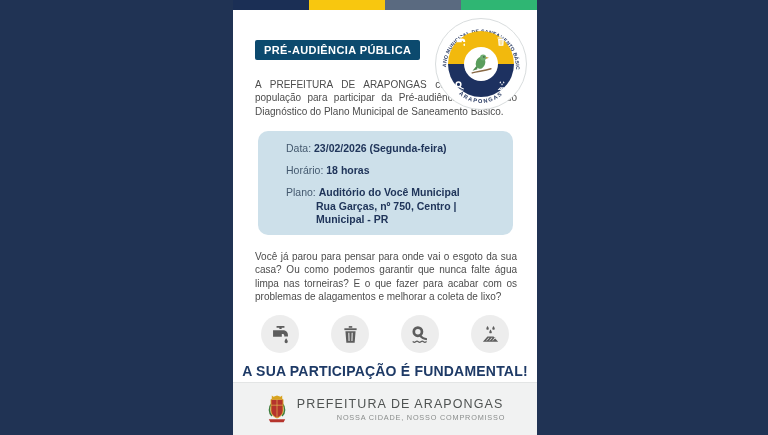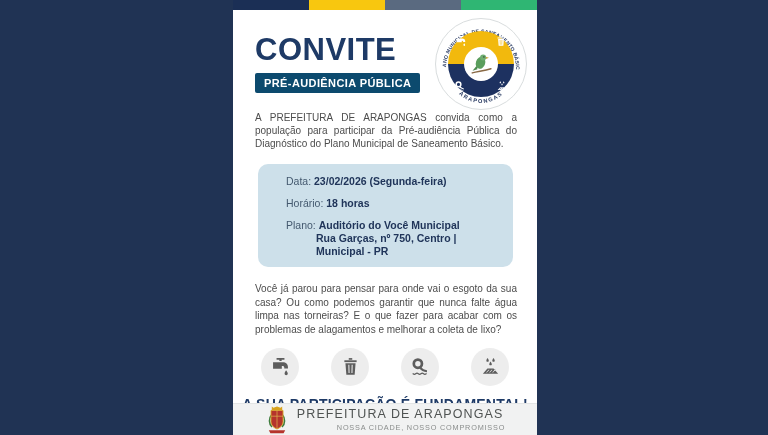"CONVITE" div.title { html: <div>CONVITE</div> -> none }
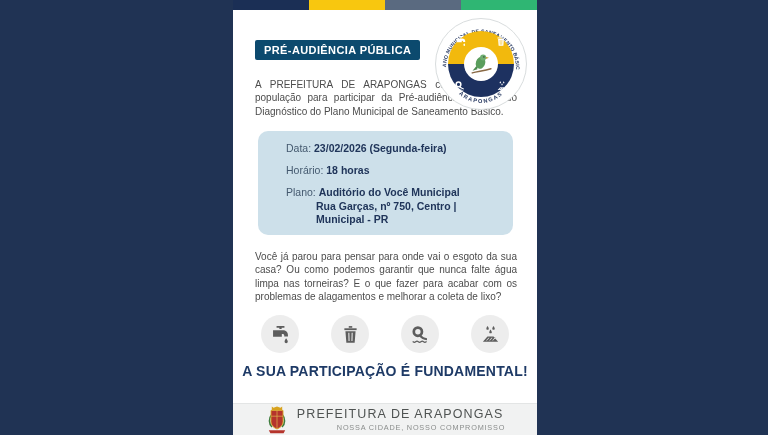"PREFEITURA DE ARAPONGAS" .footer { height: 32px -> 53px }
